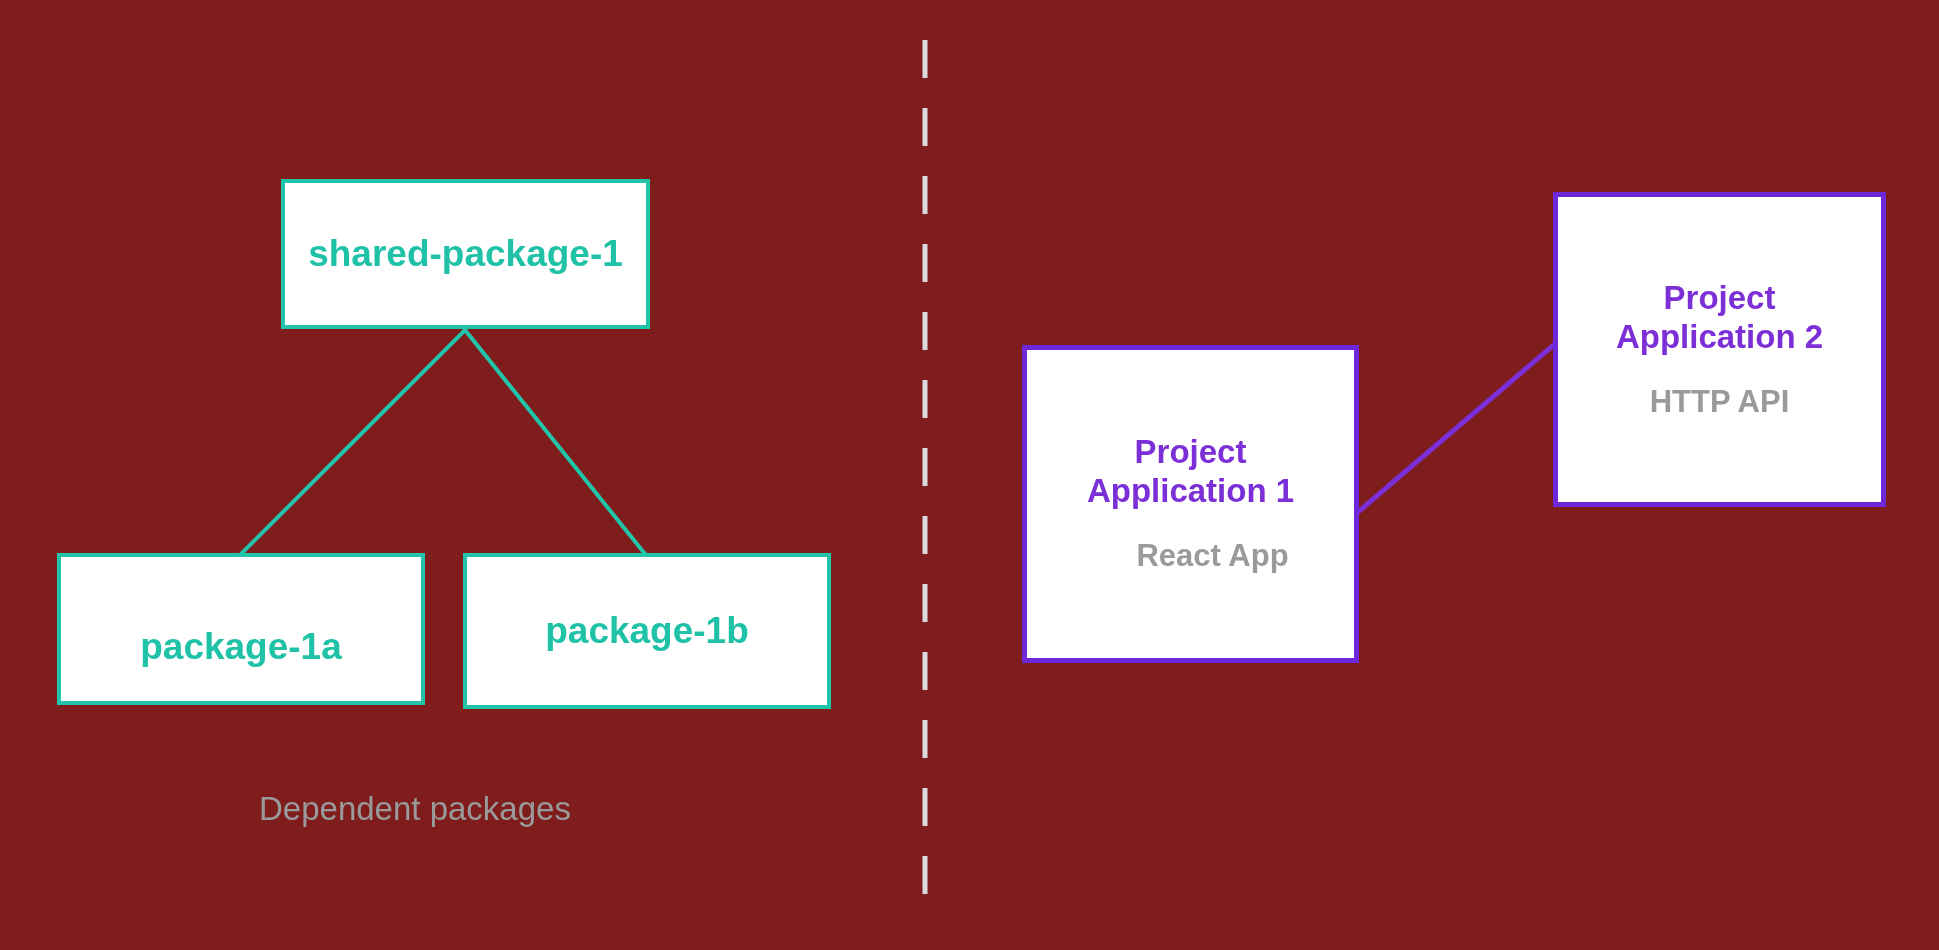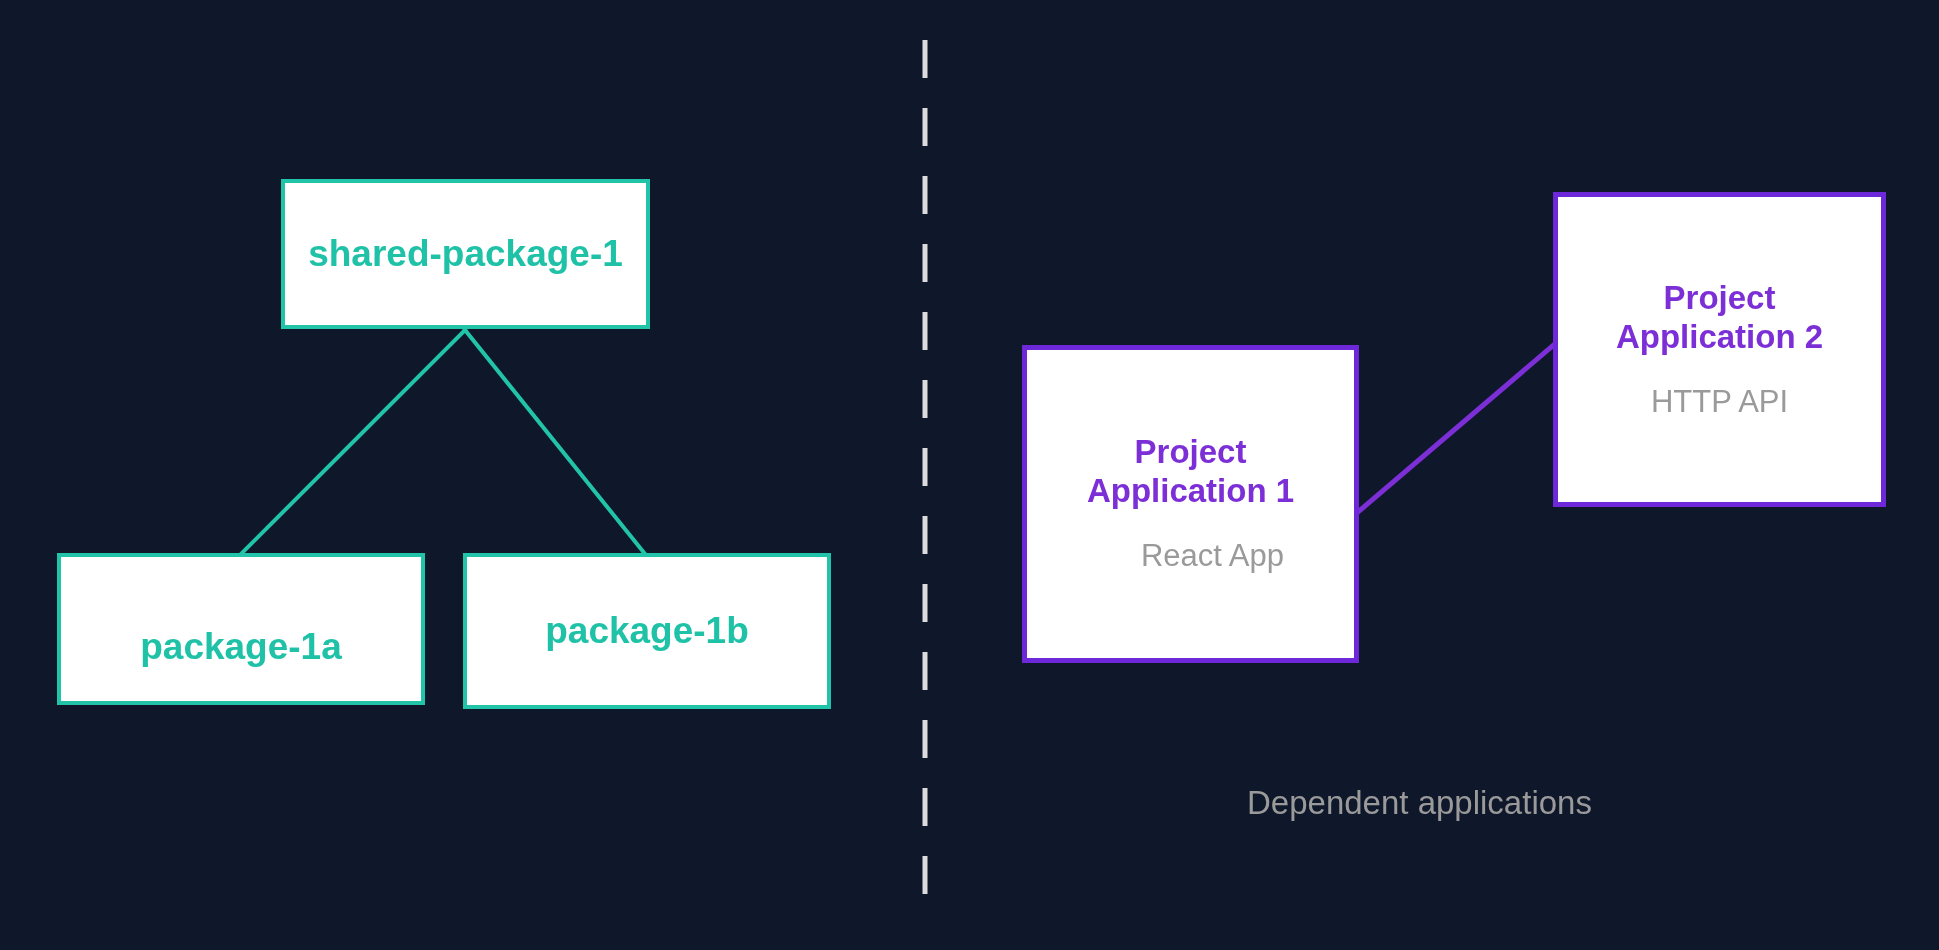"shared-package-1" #canvas { background: #0f172a -> #7f1d1d }
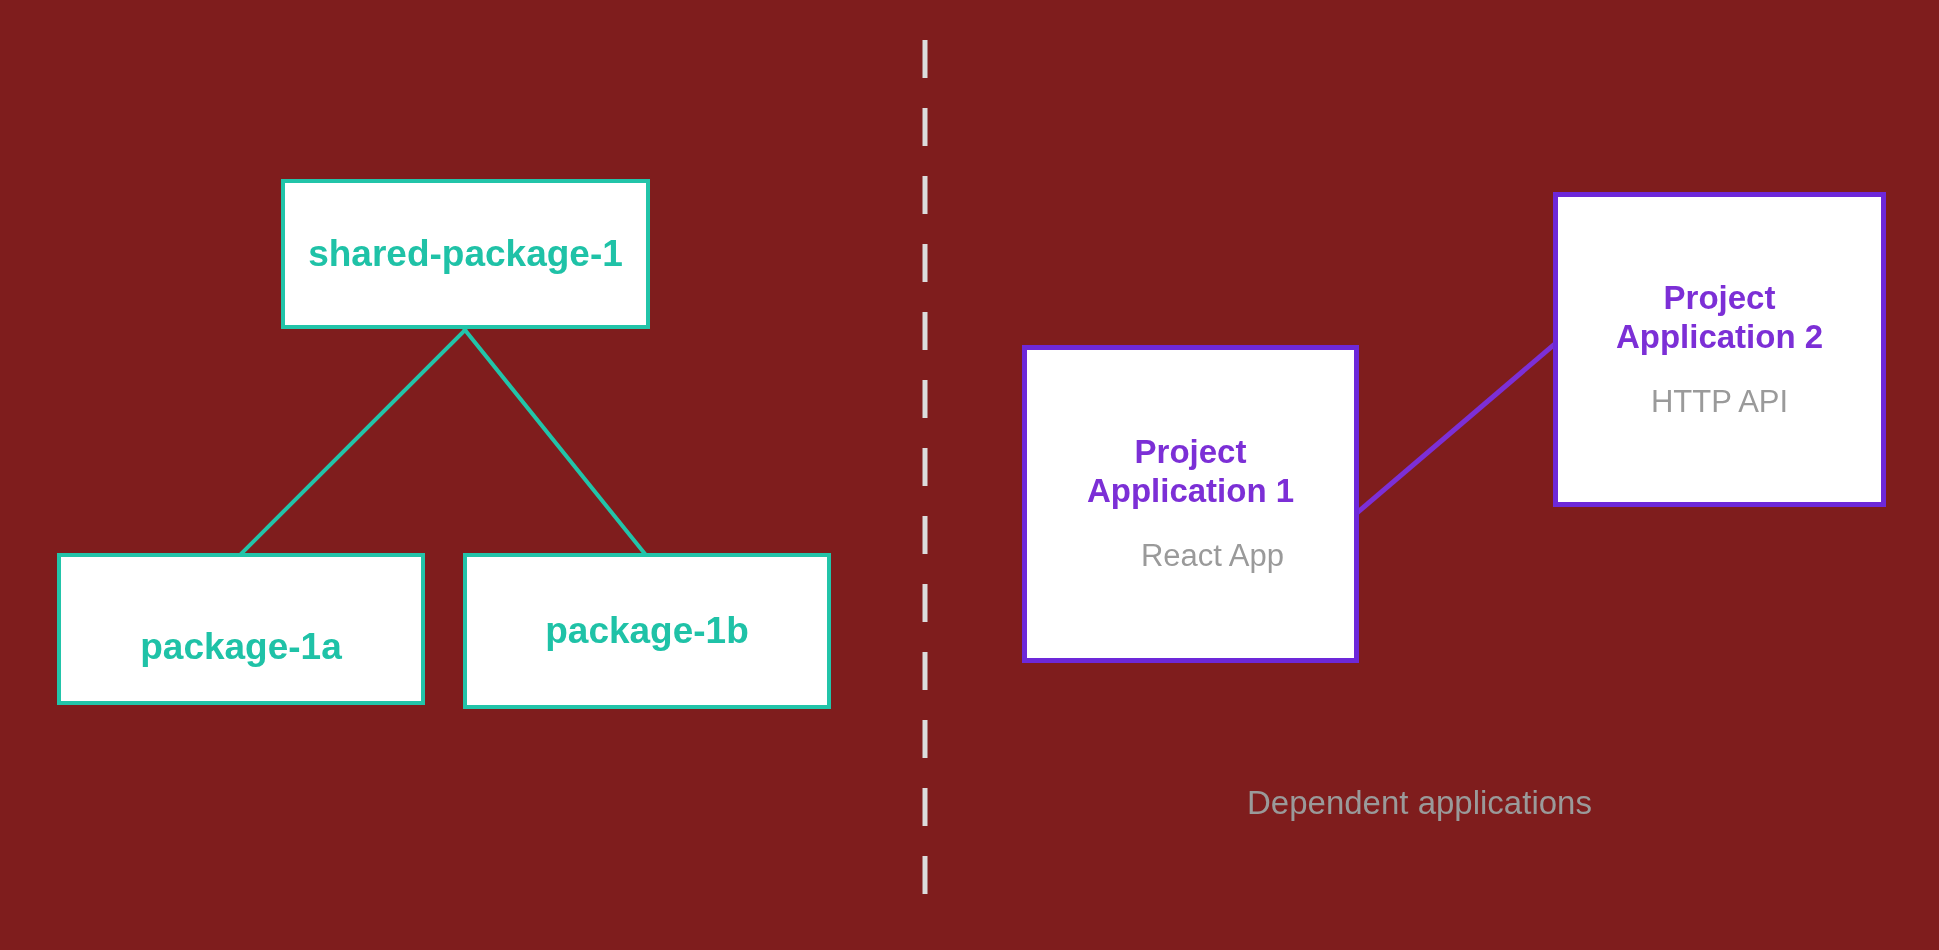"HTTP API" .node .subtitle { font-weight: normal -> bold }
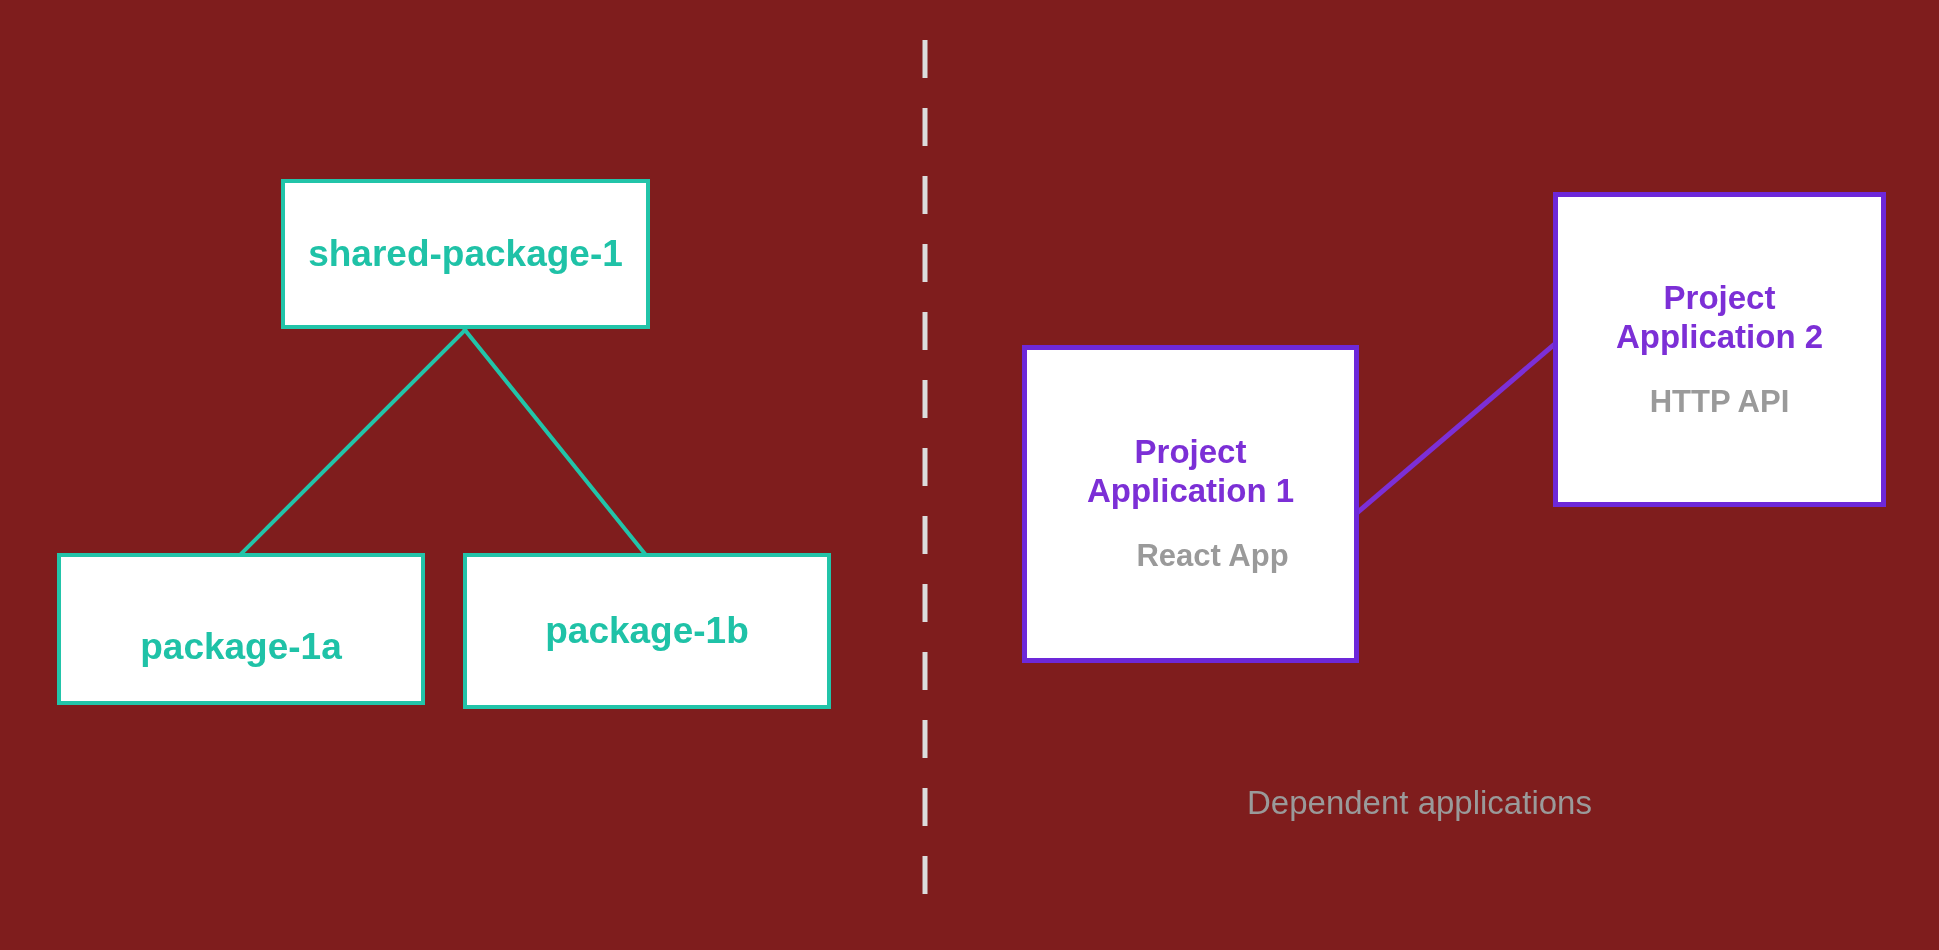"Dependent packages" div.caption { html: none -> <div>Dependent packages</div> }
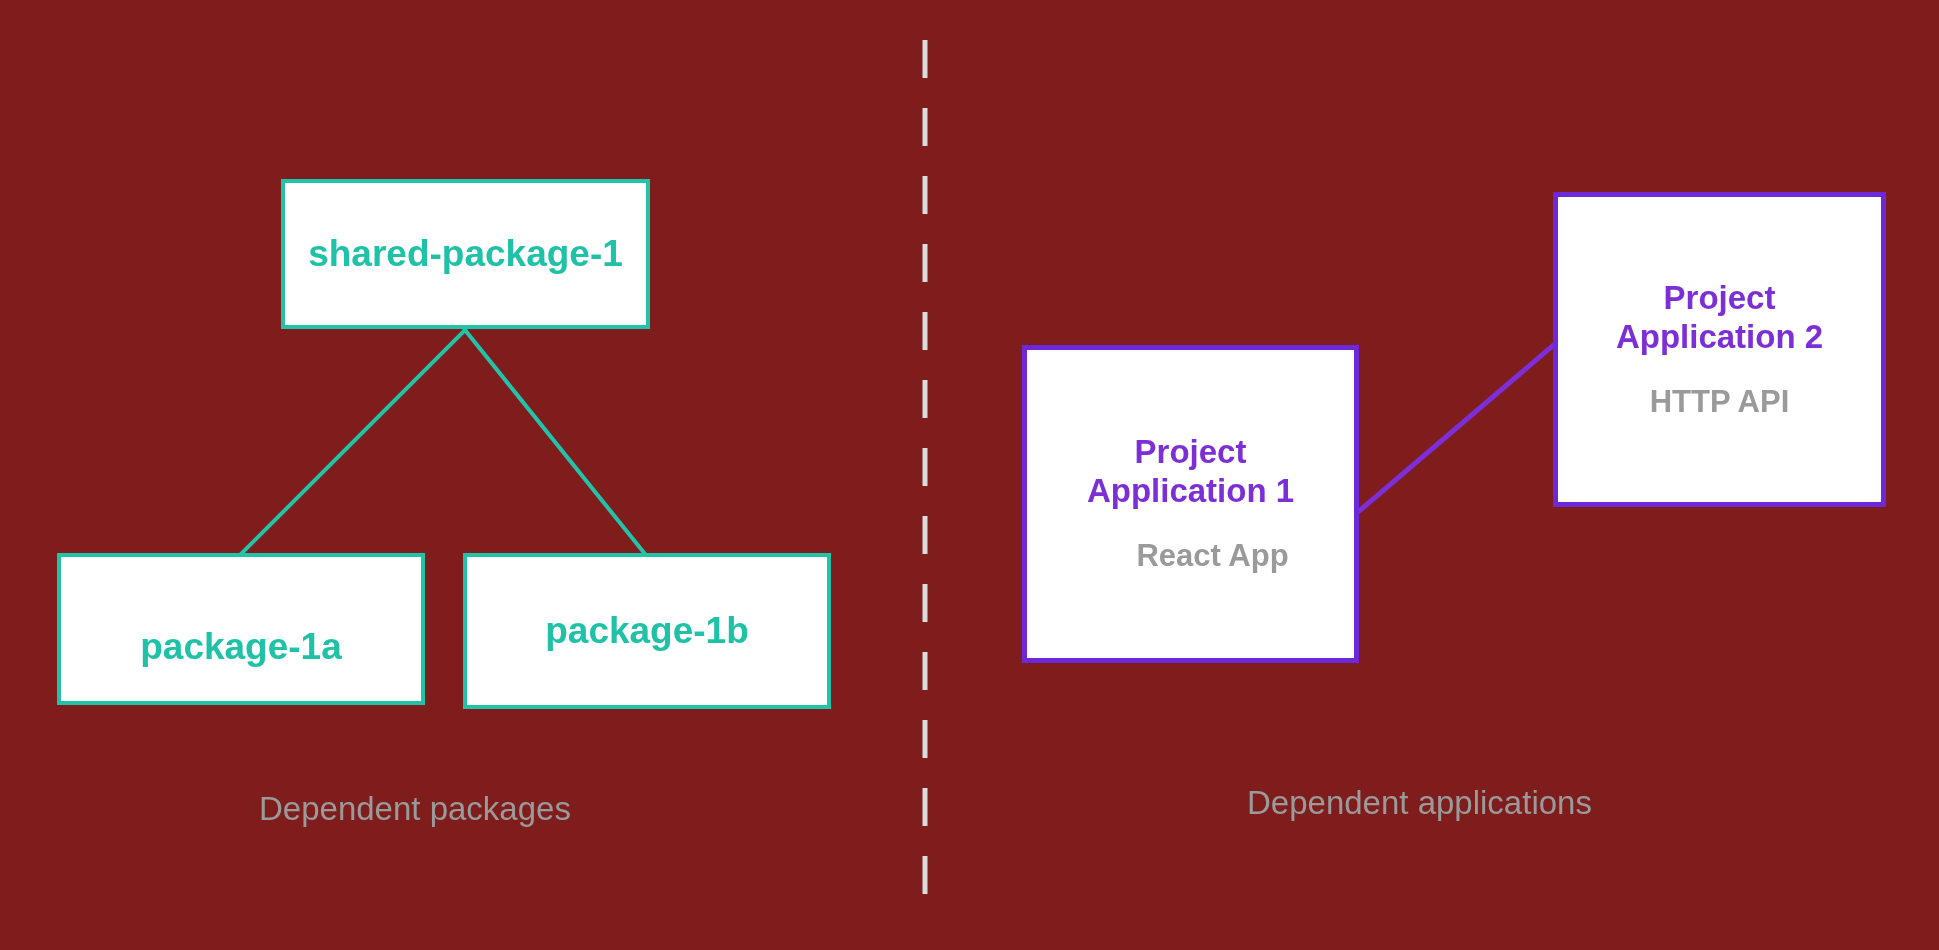"Dependent applications" div.caption { html: <div>Dependent applications</div> -> none }
